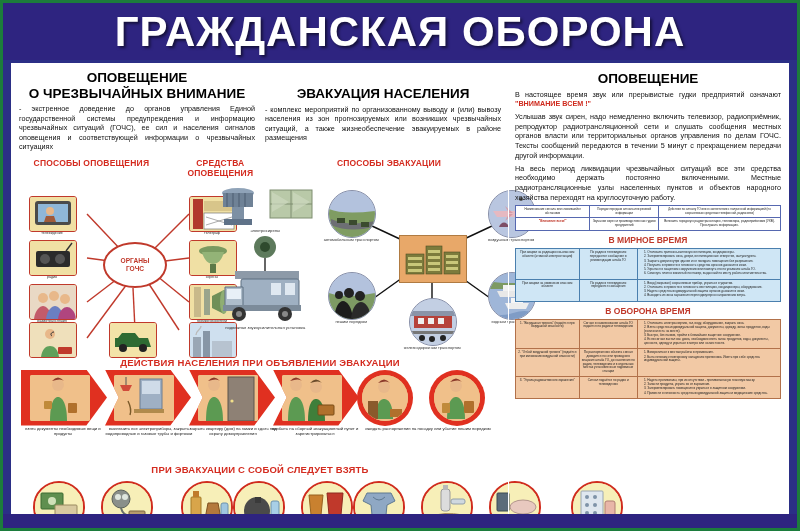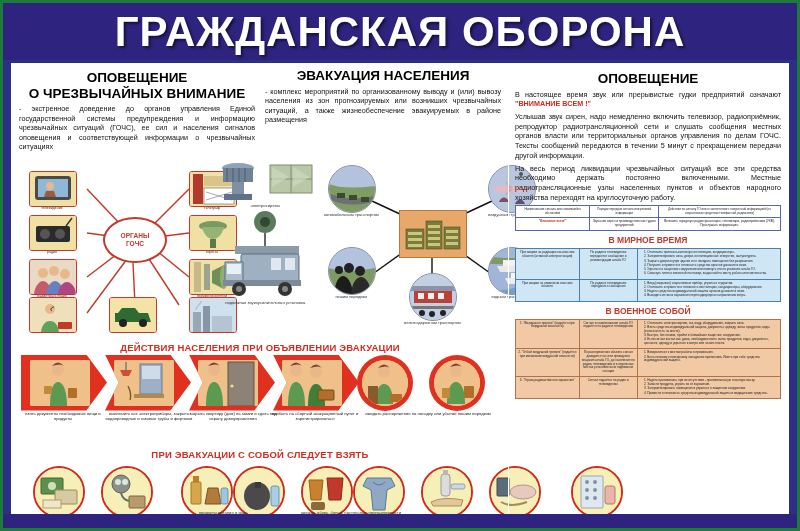"ЭВАКУАЦИЯ НАСЕЛЕНИЯ" div.hdr { margin-top: 2px -> 20px }
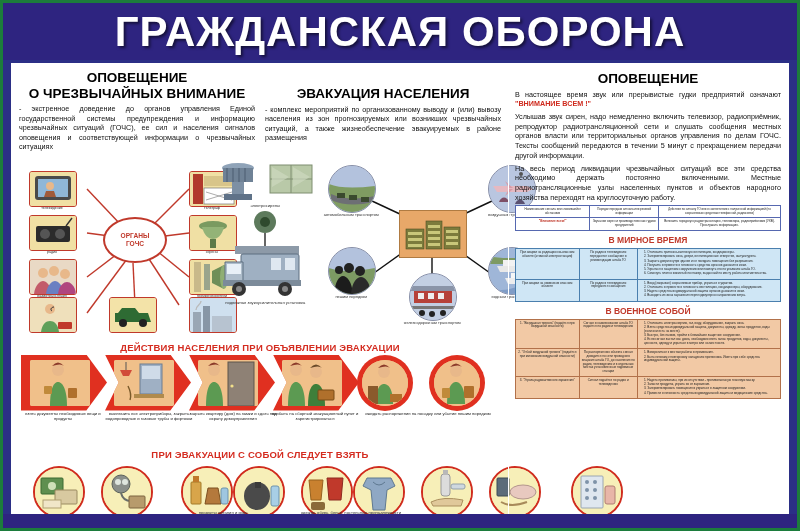"СПОСОБЫ ОПОВЕЩЕНИЯ" div { html: none -> <div> <div> <div>СПОСОБЫ ОПОВЕЩЕНИЯ</div> </div> <div> <div>СРЕДСТВА ОПОВЕЩЕНИЯ</div> </div> <div> <div>СПОСОБЫ ЭВАКУАЦИИ</div> </div> </div> }
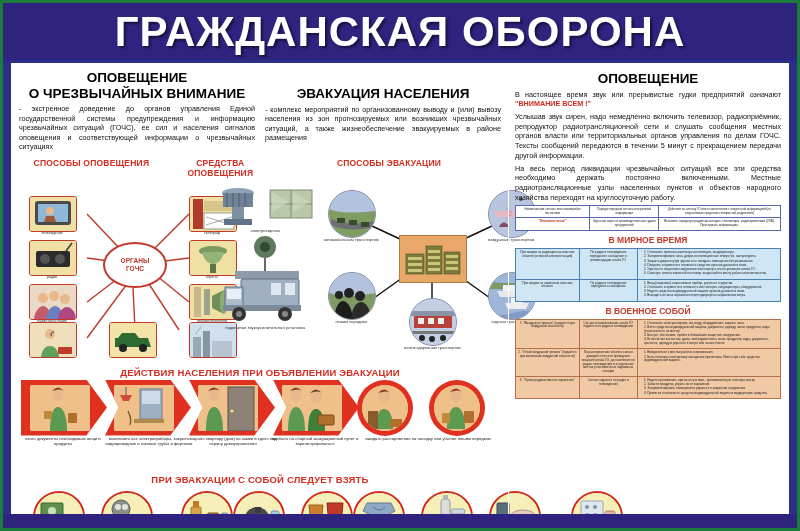"В ВОЕННОЕ СОБОЙ" div.sec-title { text: ВОЕННОЕ СОБОЙ -> ОБОРОНА ВРЕМЯ }
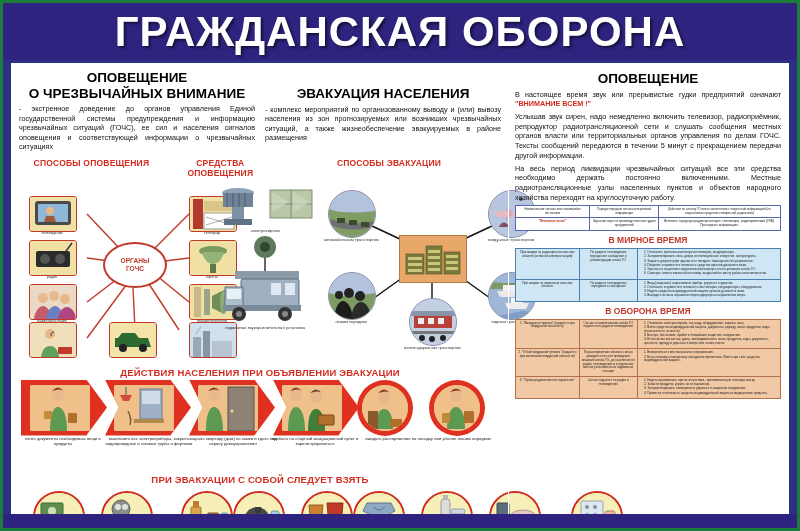"ДЕЙСТВИЯ НАСЕЛЕНИЯ ПРИ ОБЪЯВЛЕНИИ" div.redhdr { margin-top: 12px -> 2px }
